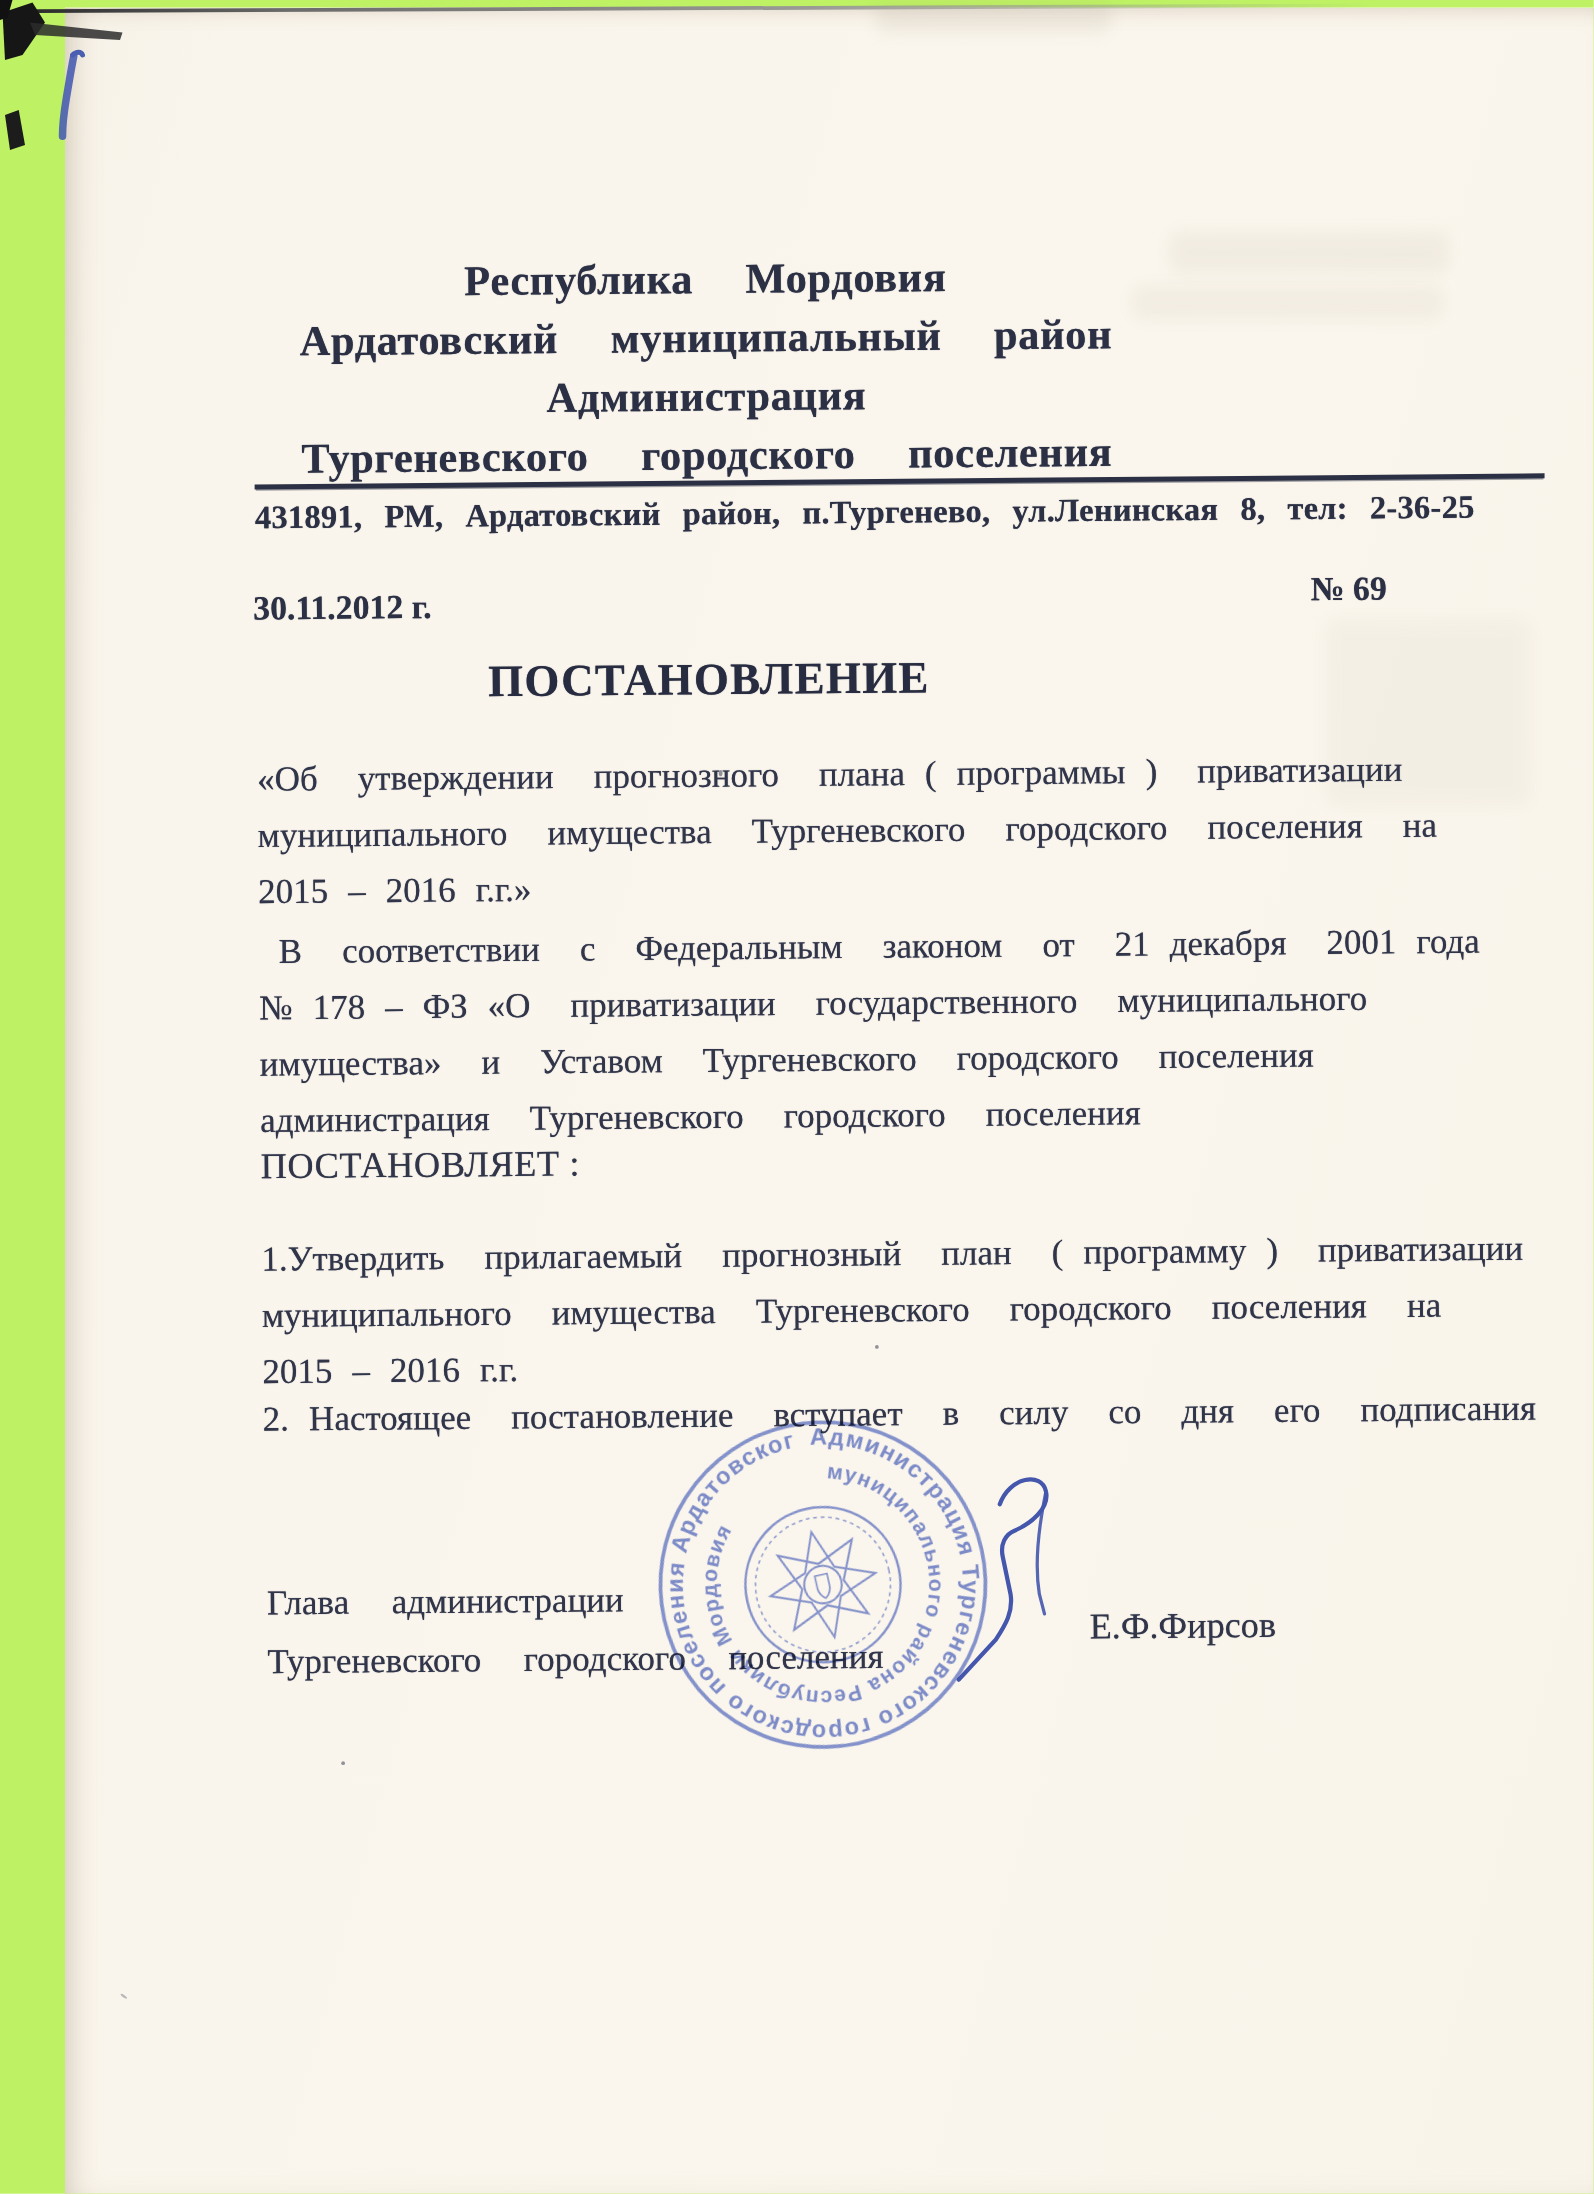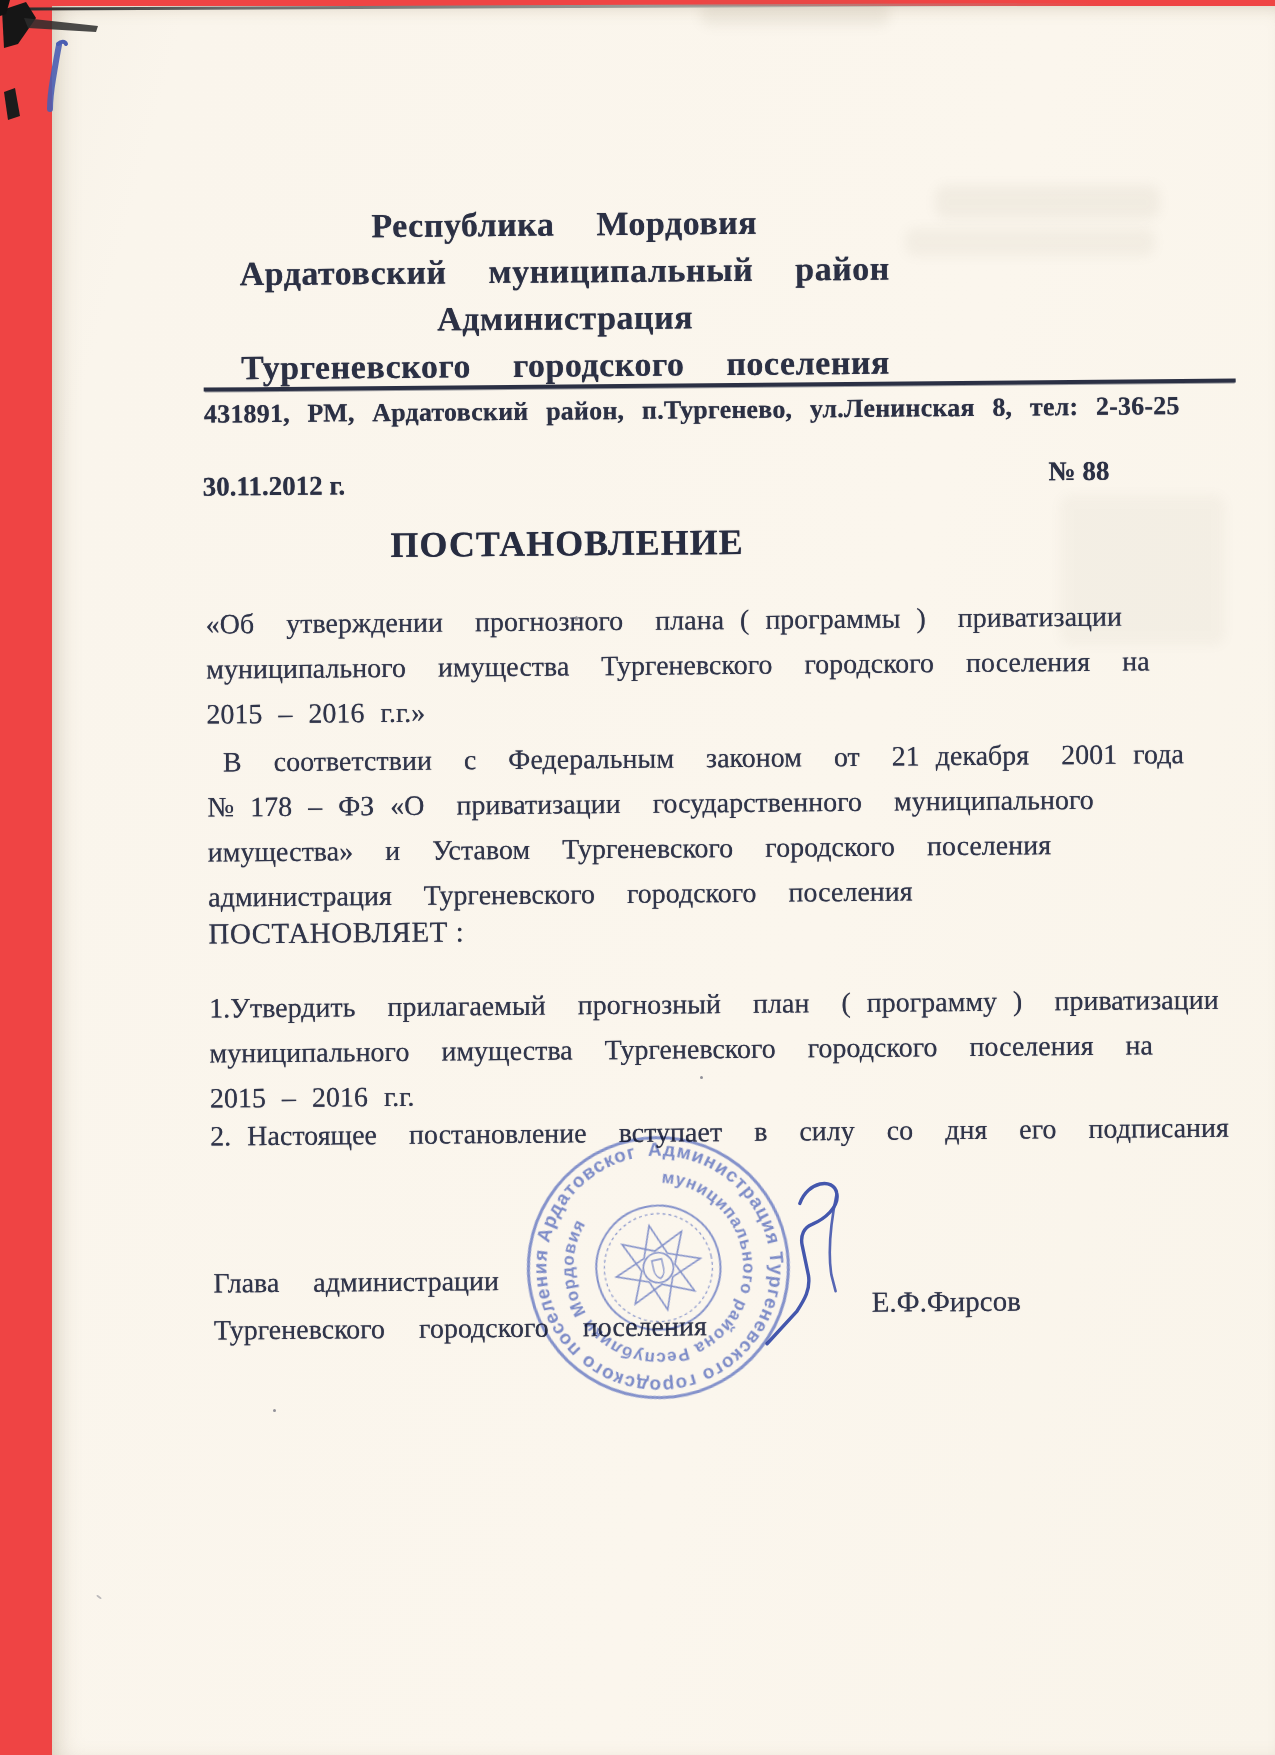"Республика Мордовия" #scan { background: #ef4444 -> #bef264 }
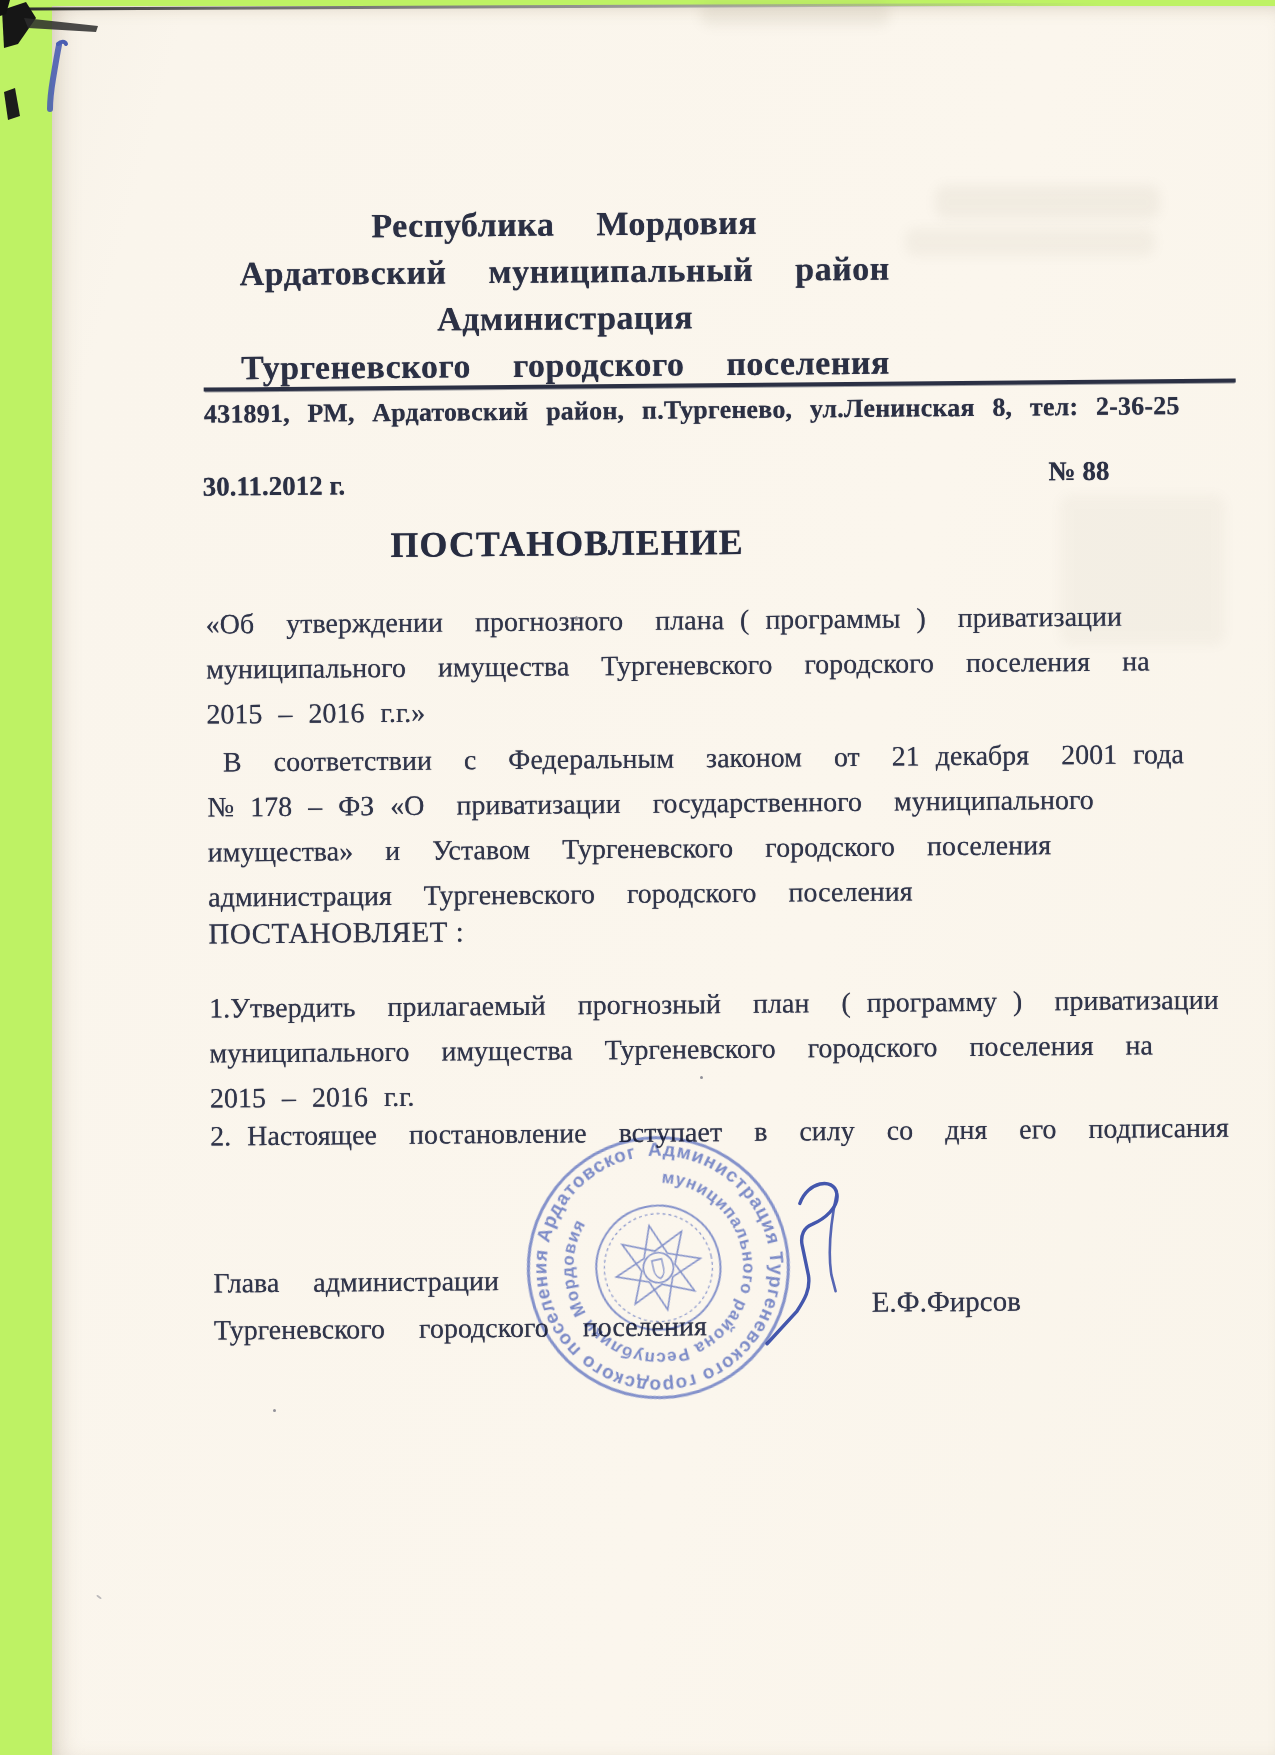"№ 88" div.t { text: 88 -> 69 }
